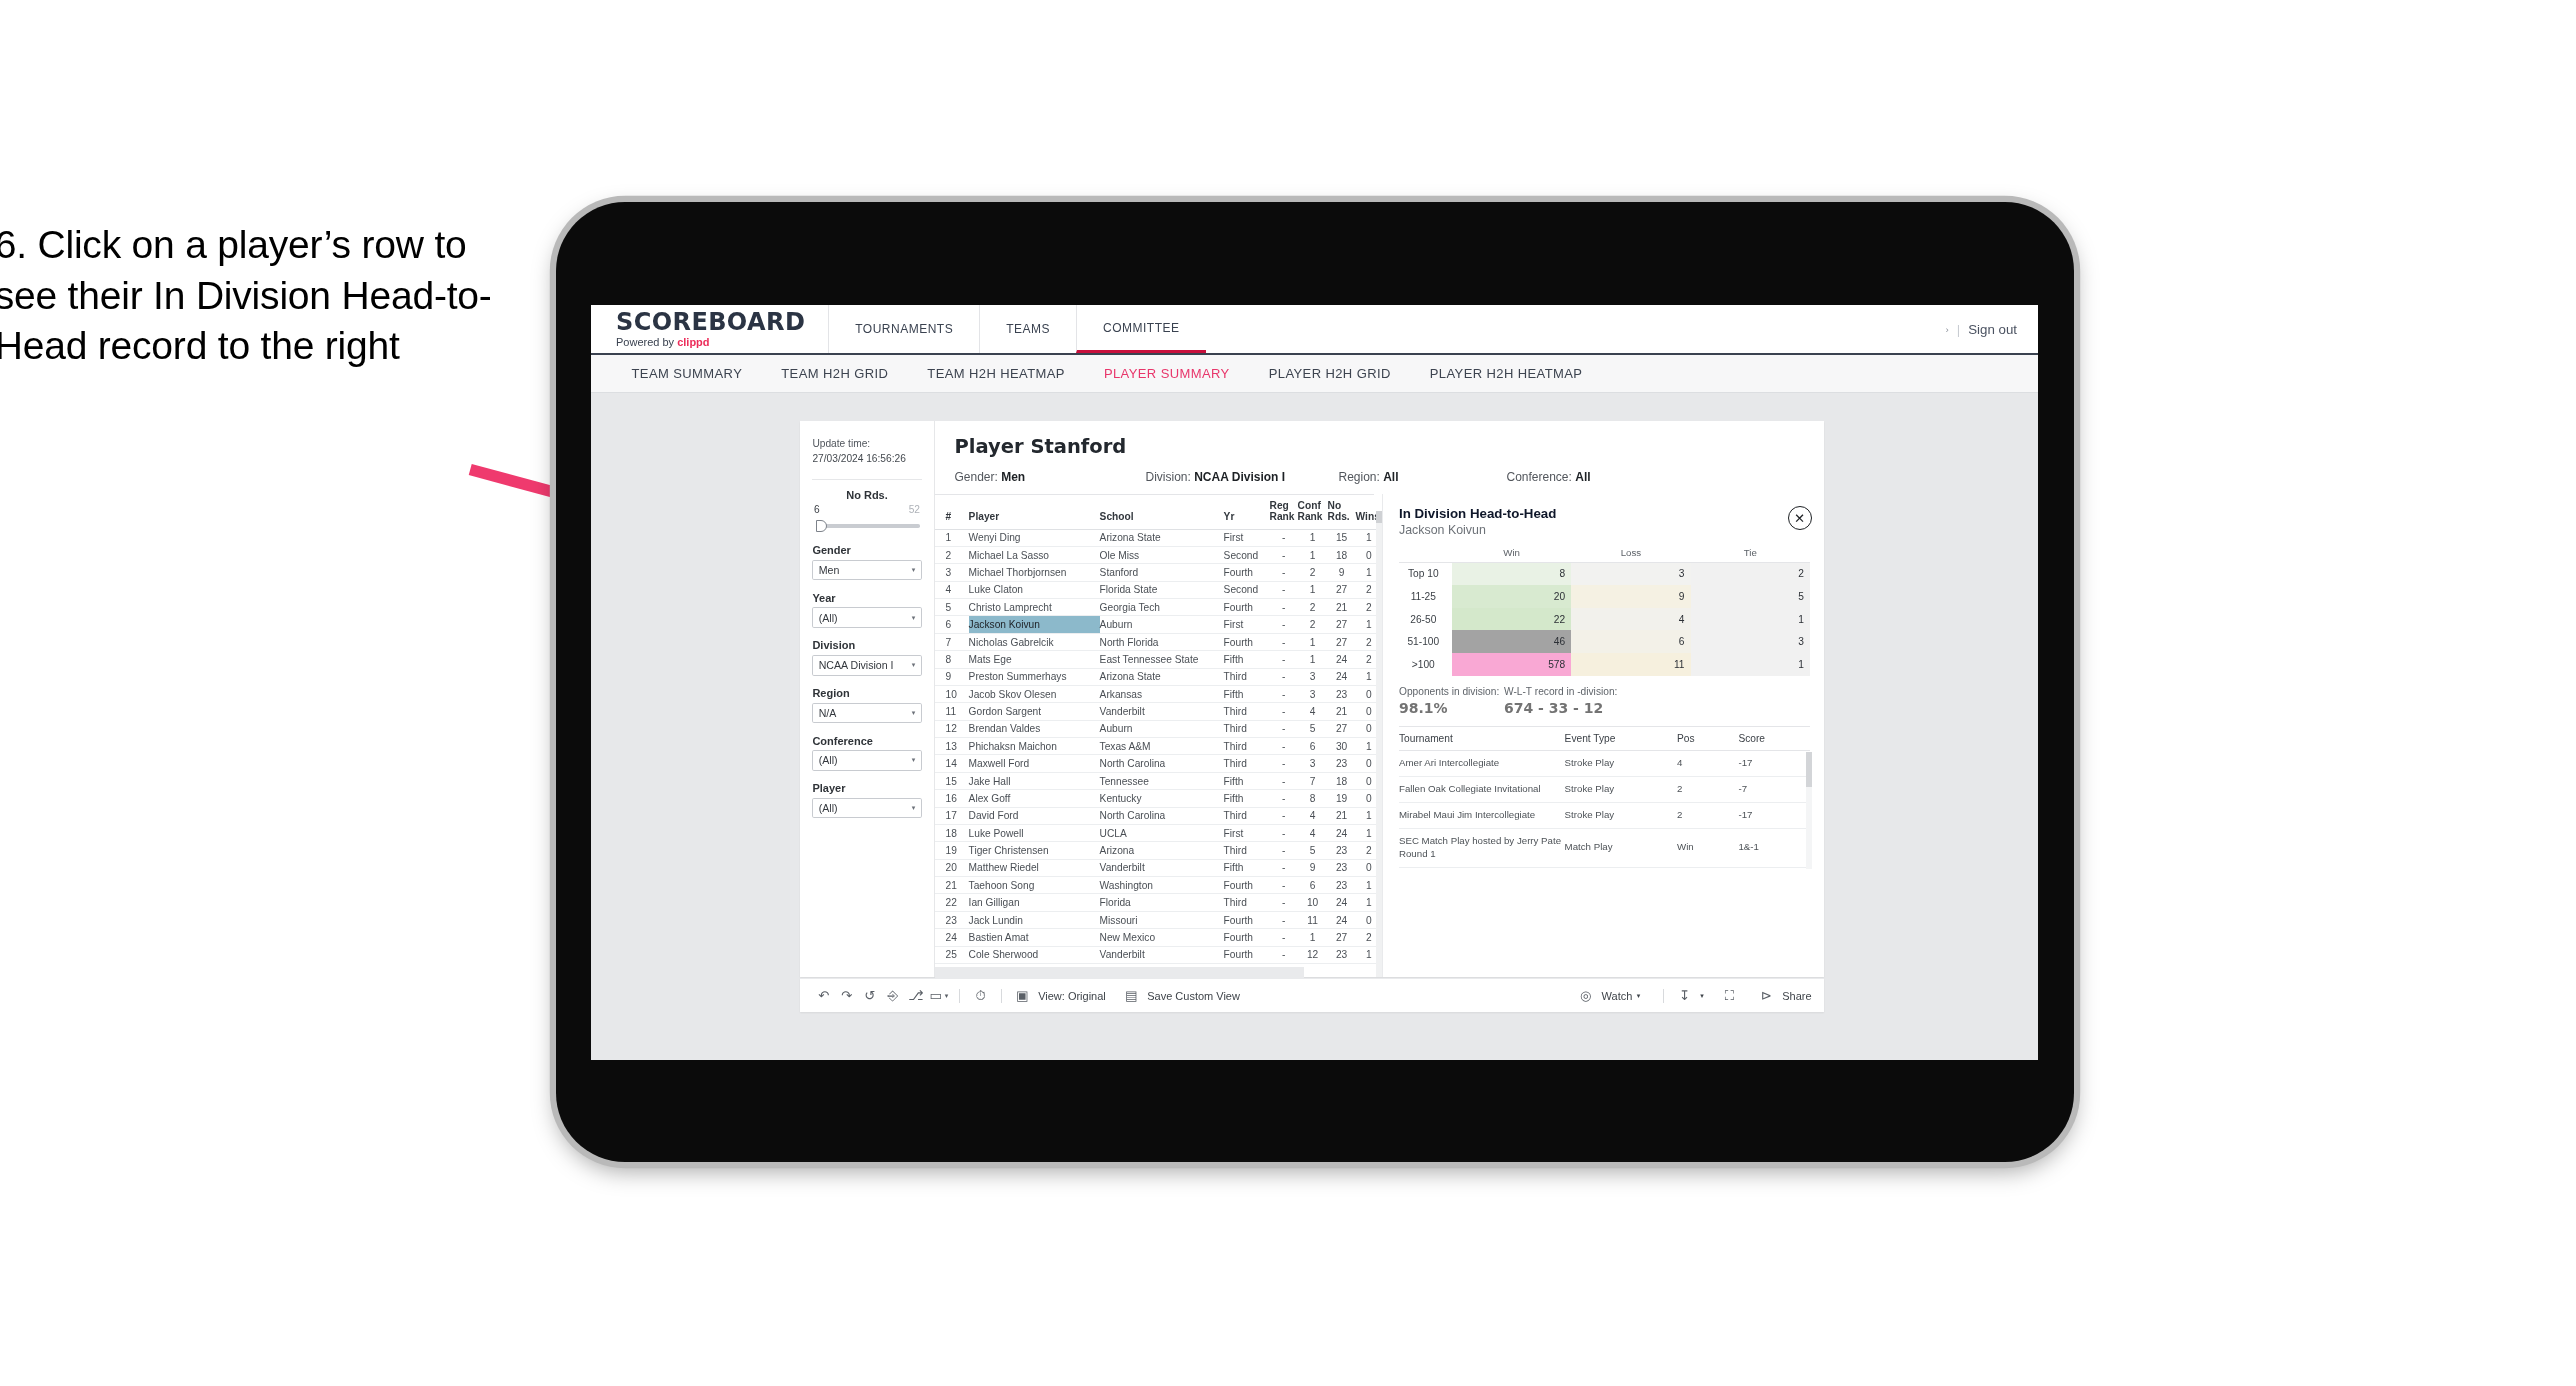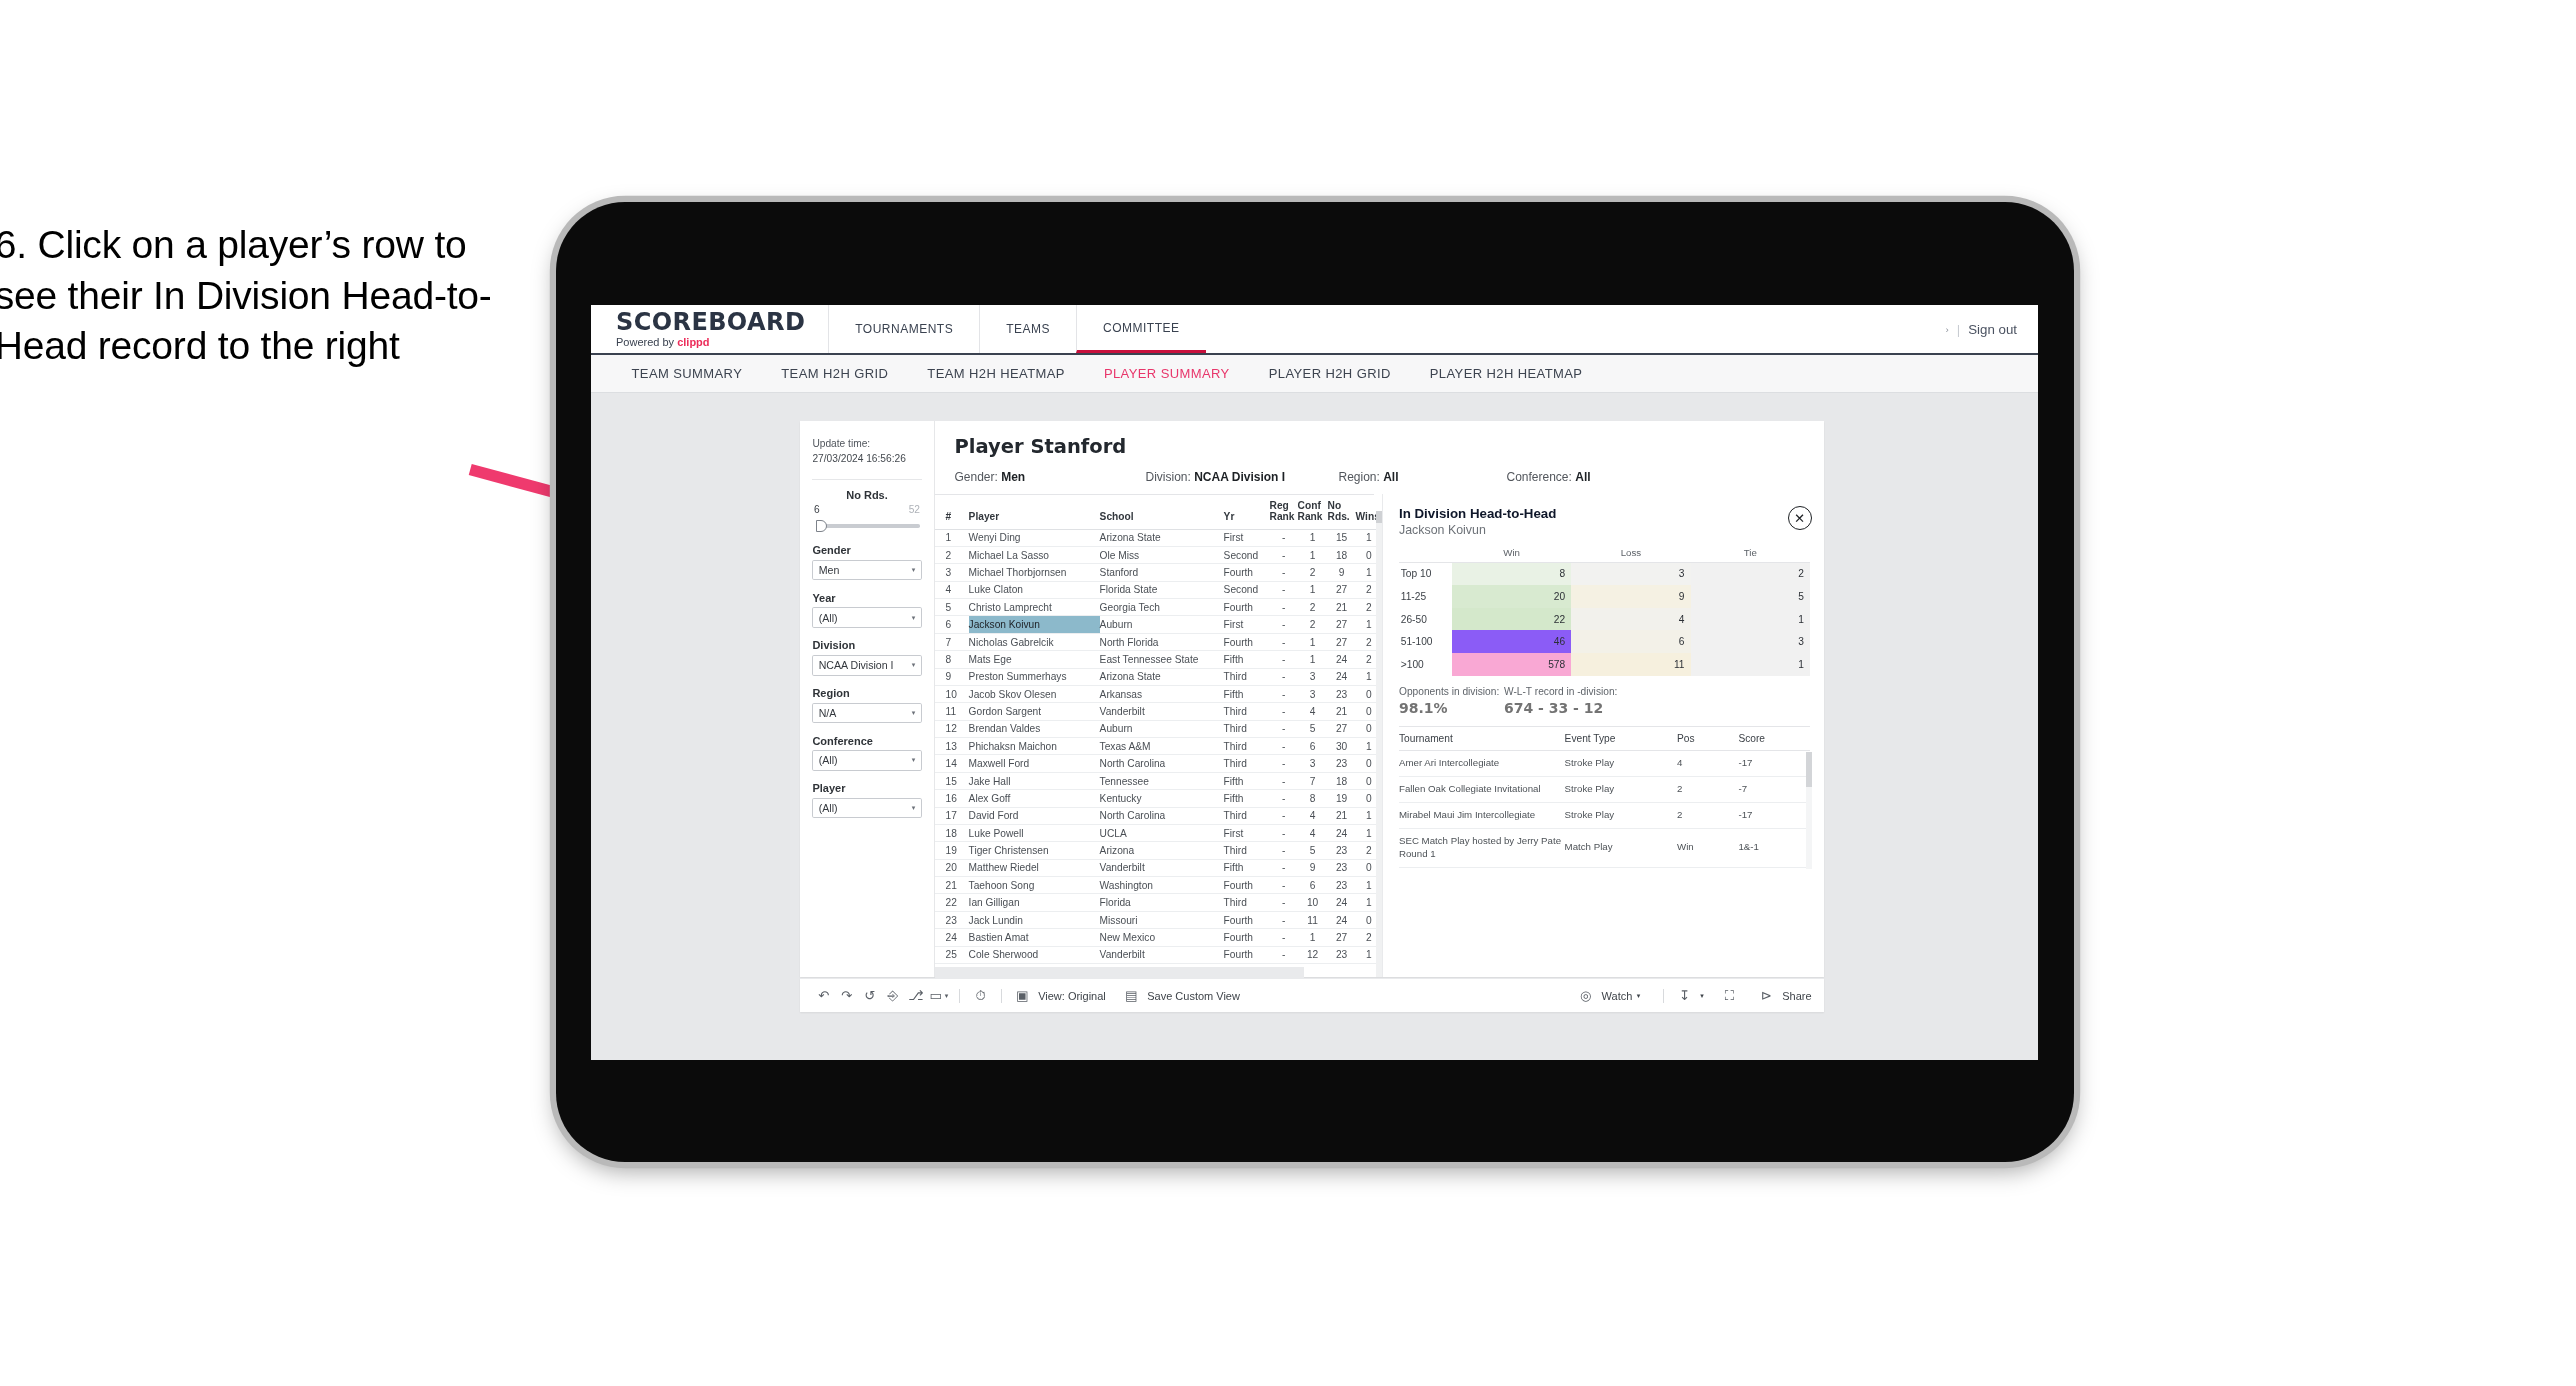"Top 10" table.hm td.lbl { text-align: left -> center }
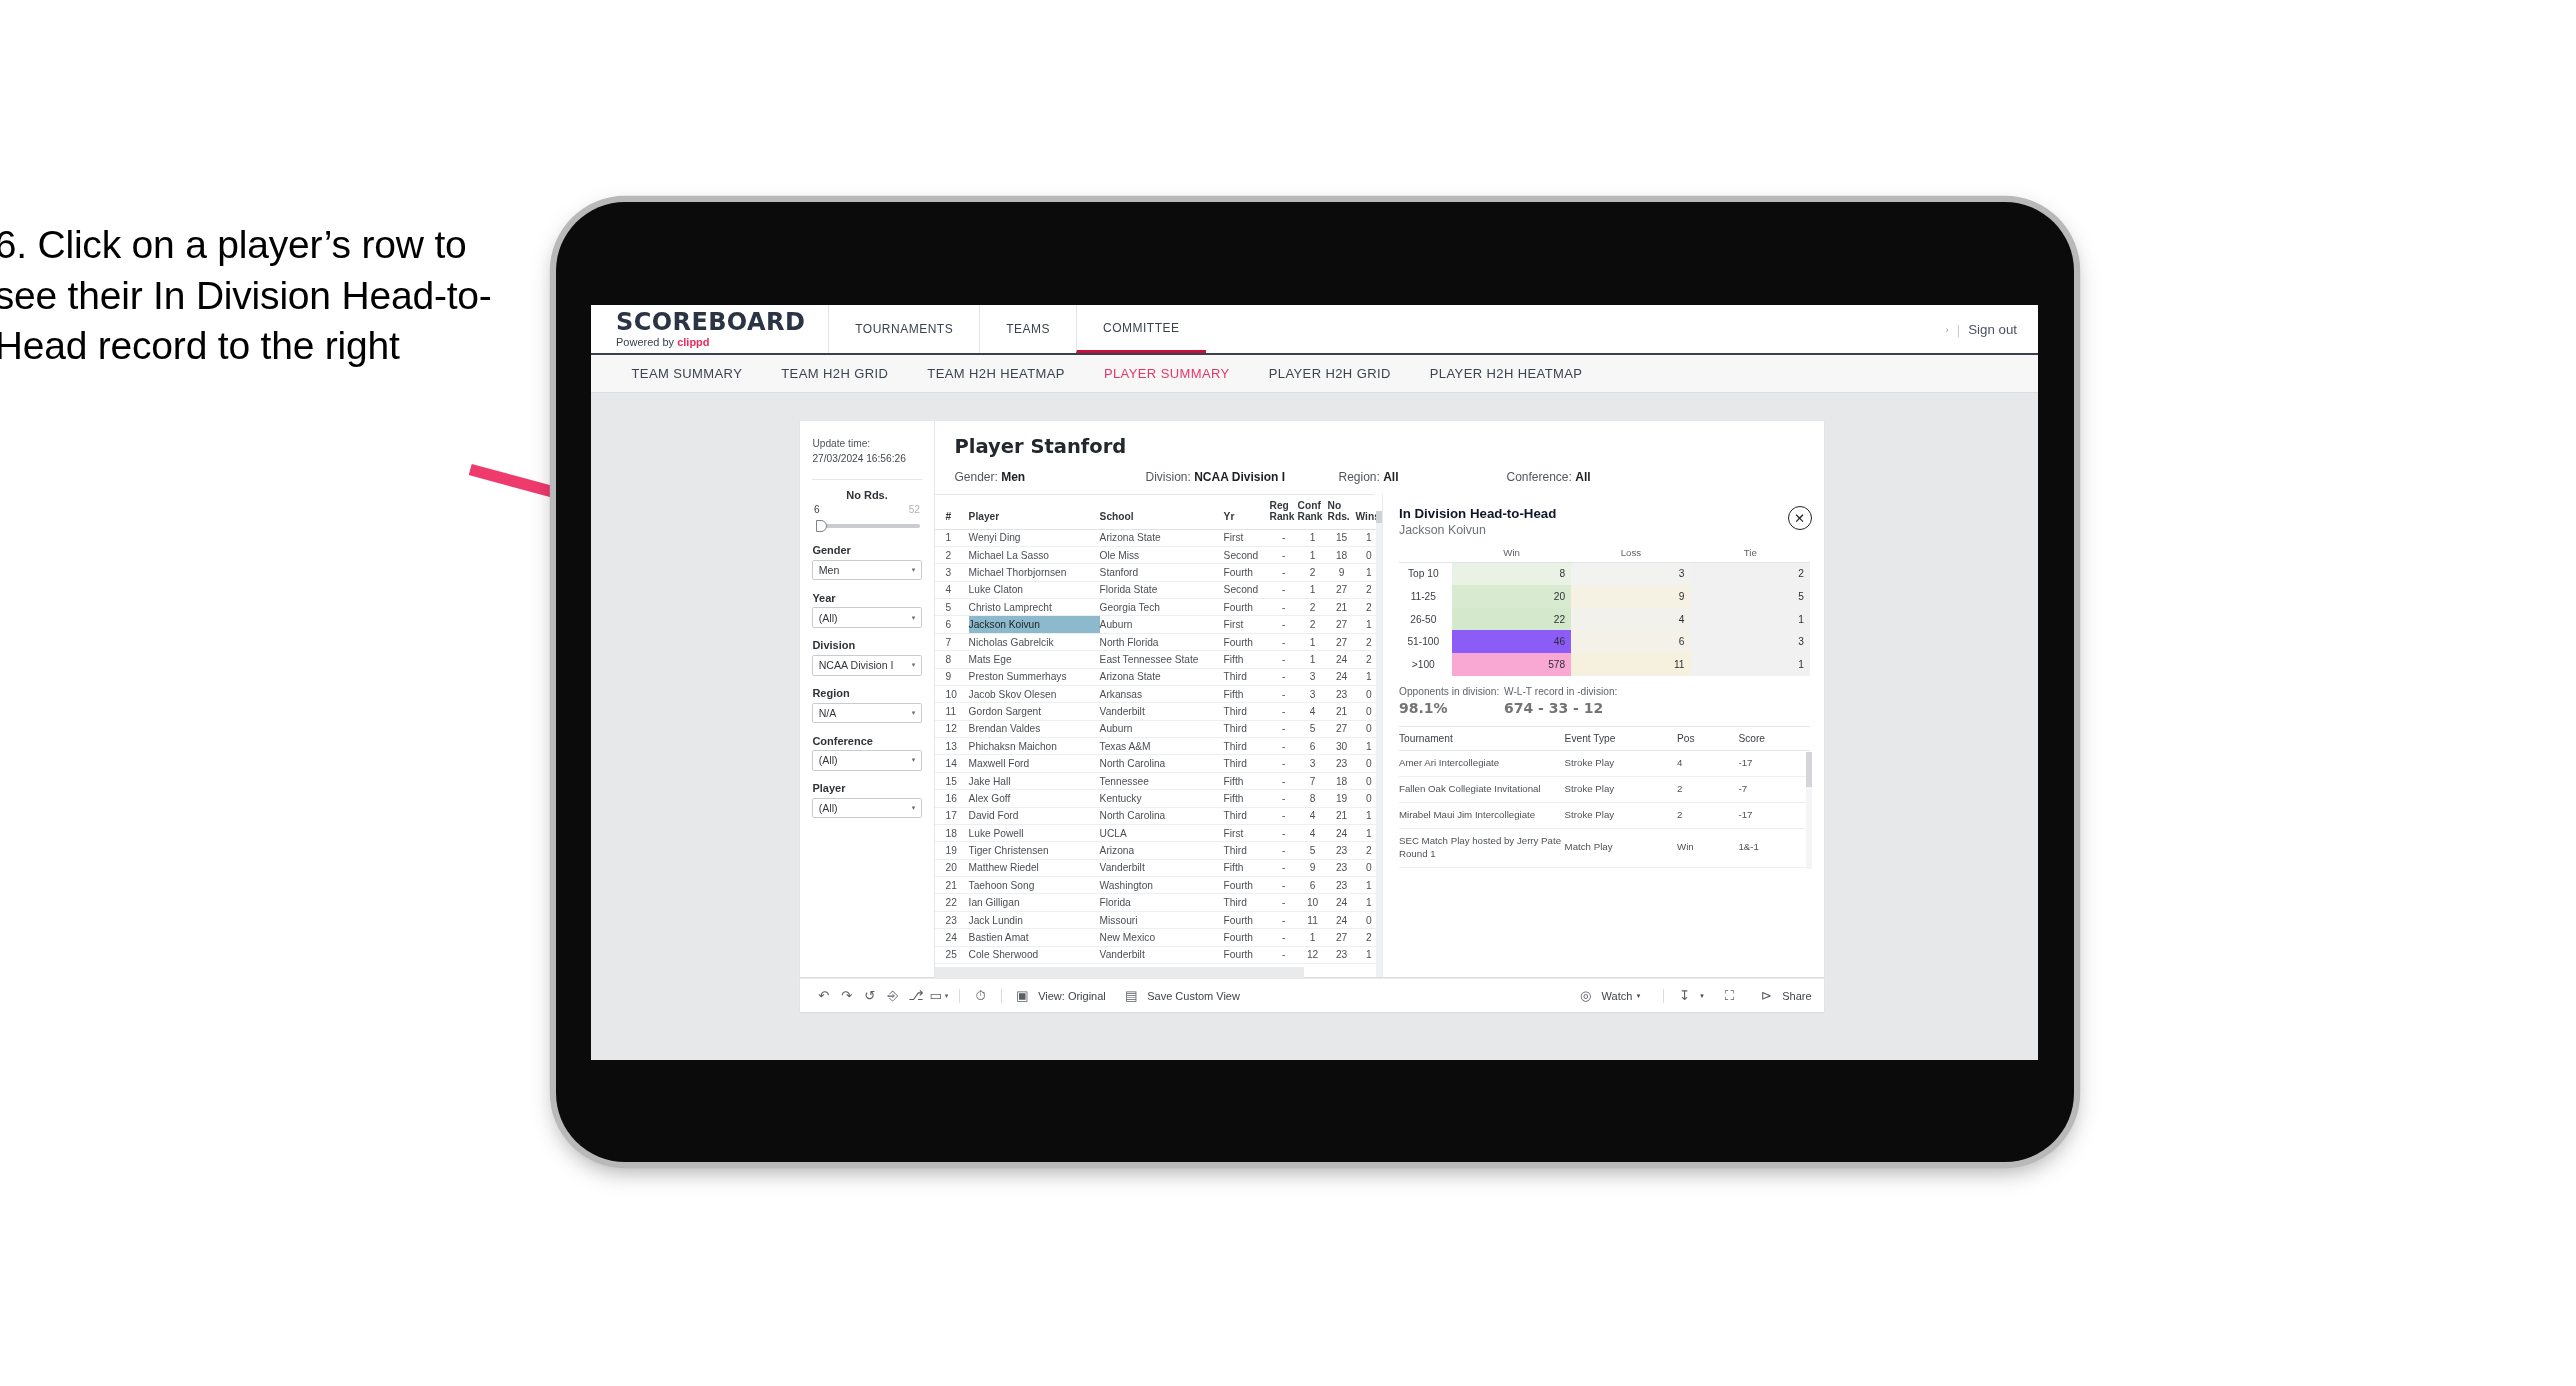"46" td { background: #8b5cf6 -> #a3a3a3 }
